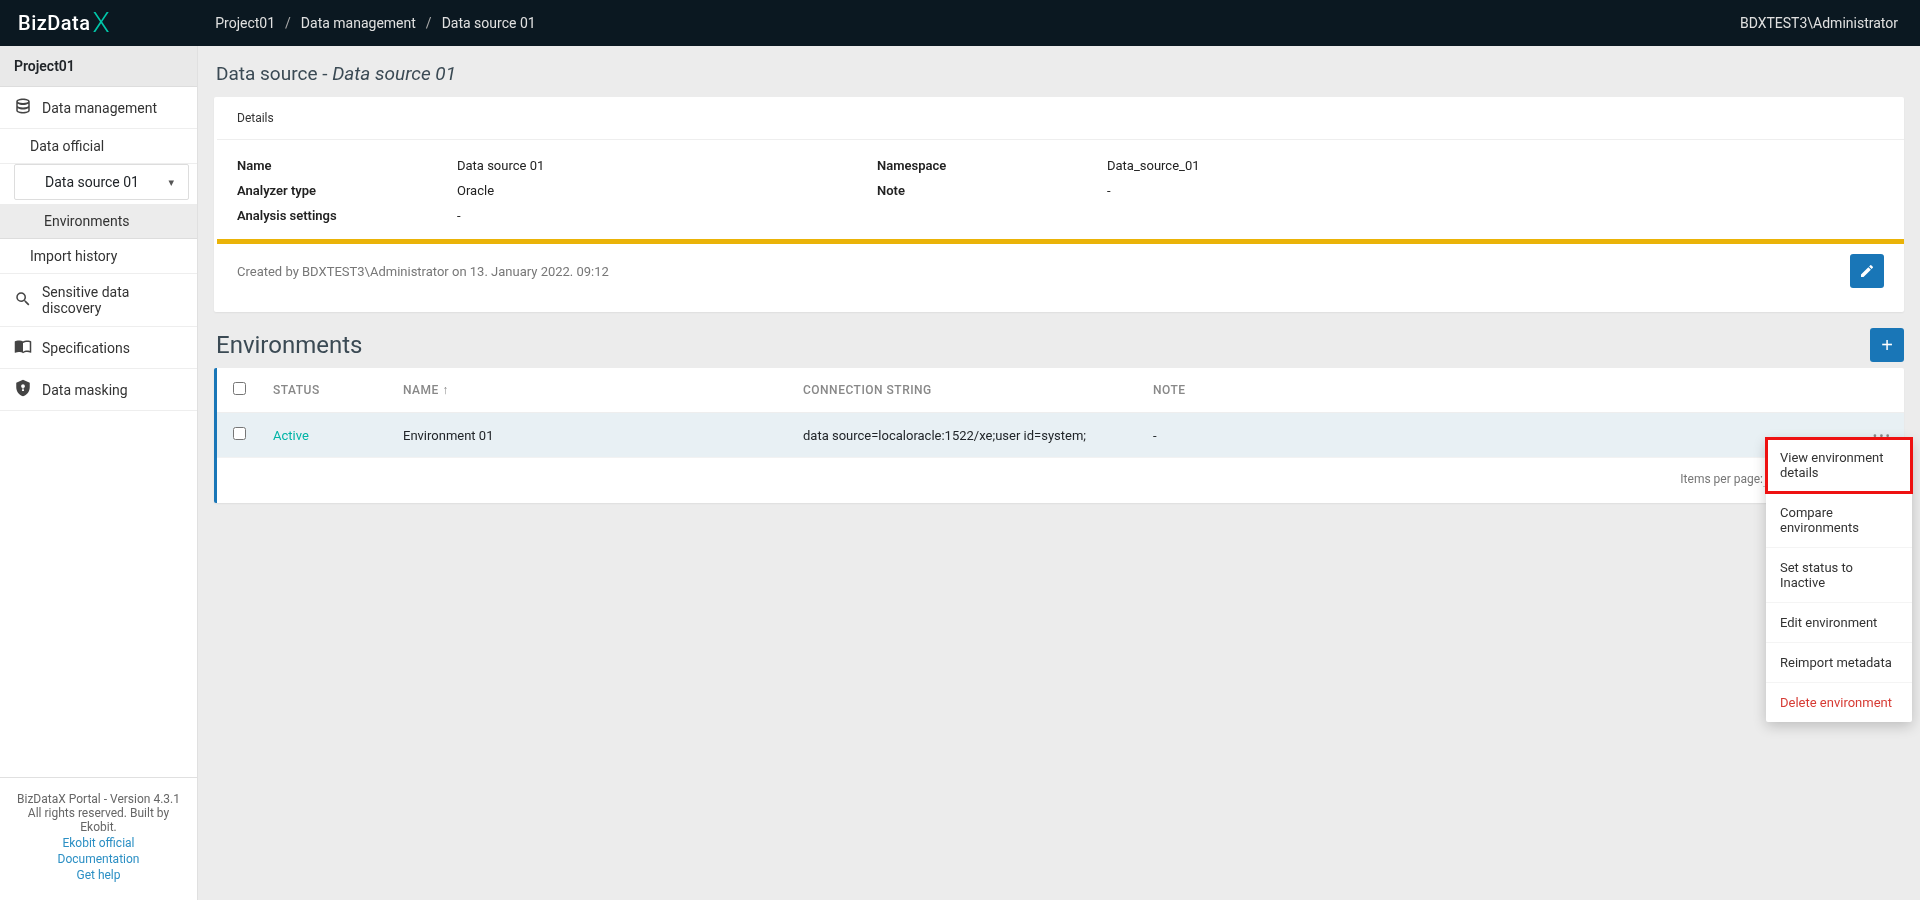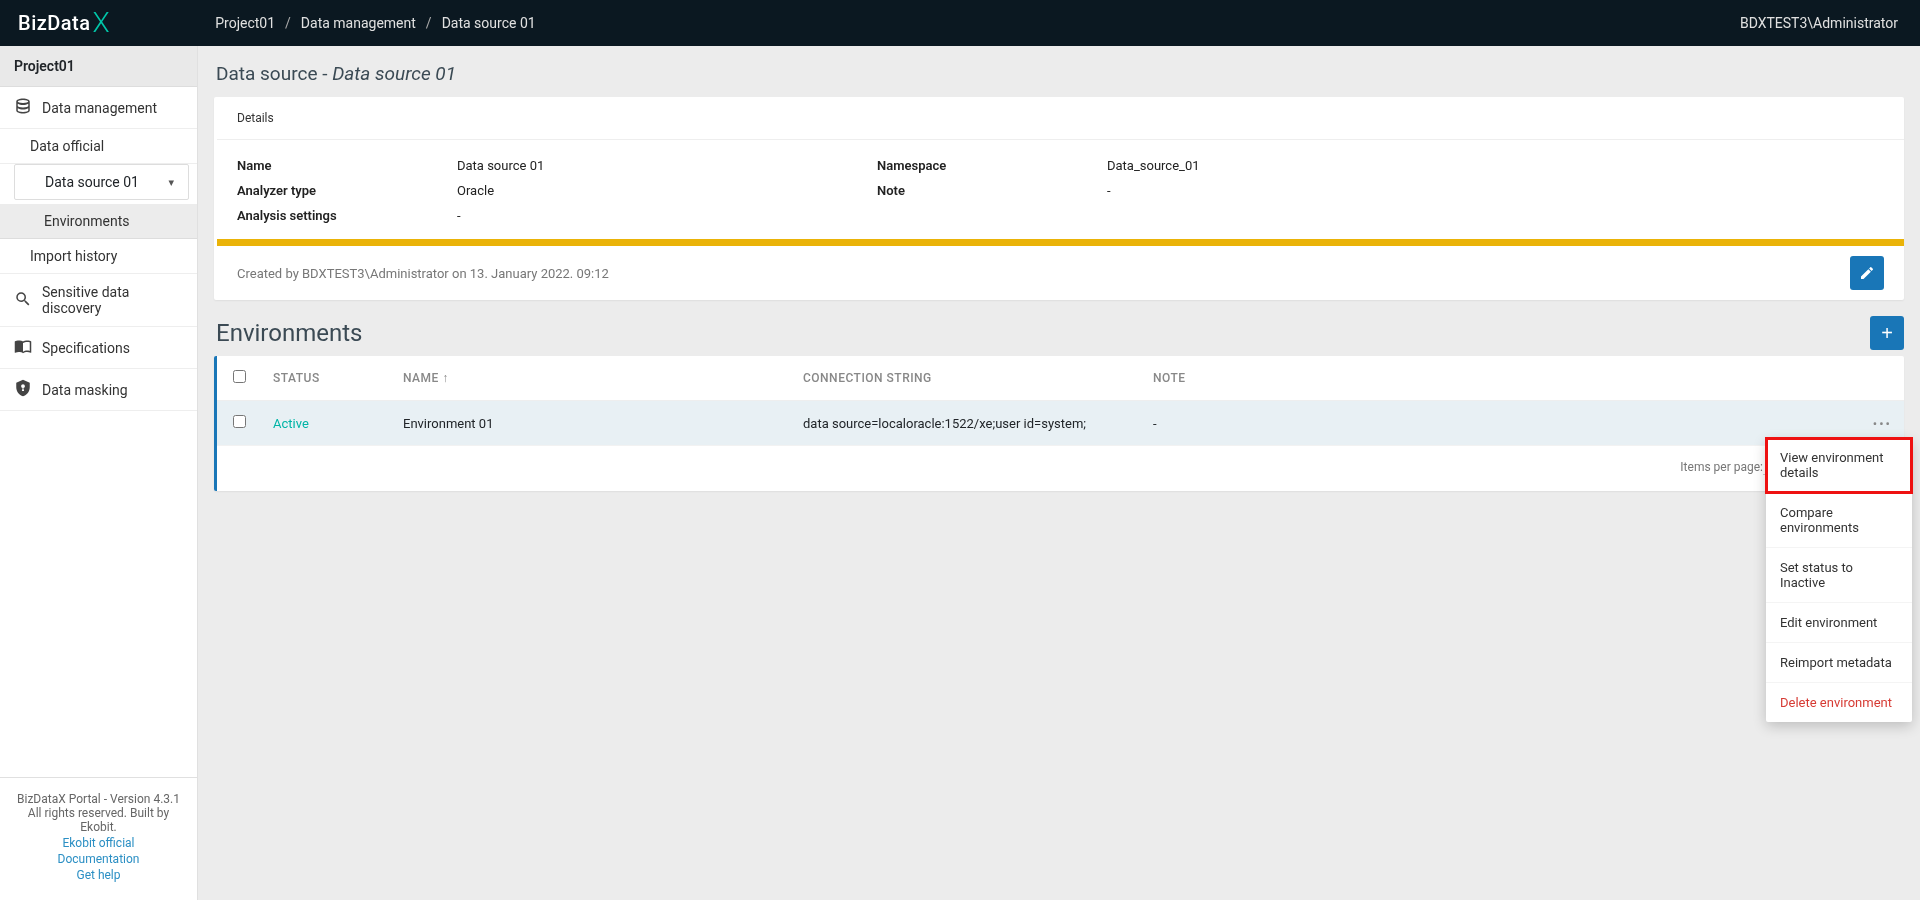"Created by BDXTEST3\Administrator on 13." .card-foot { border-top: 7px solid #eab308 -> 5px solid #eab308; padding: 10px 20px 10px -> 10px 20px 24px }
